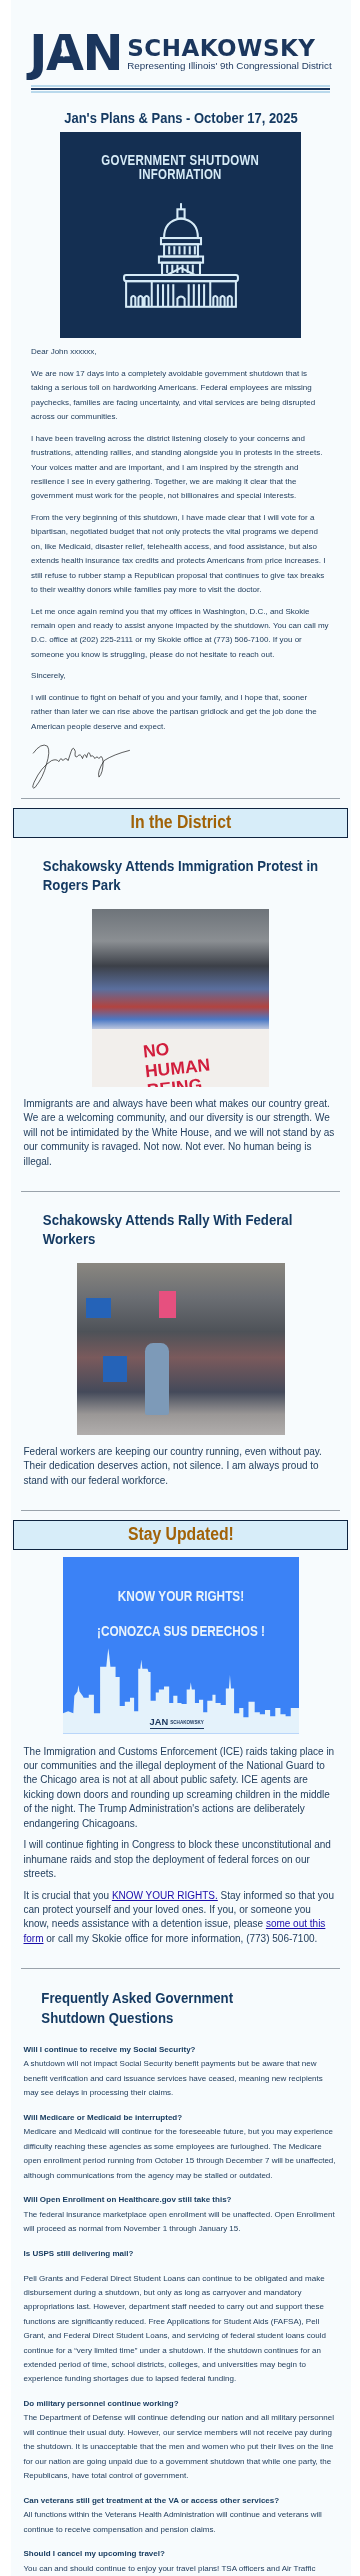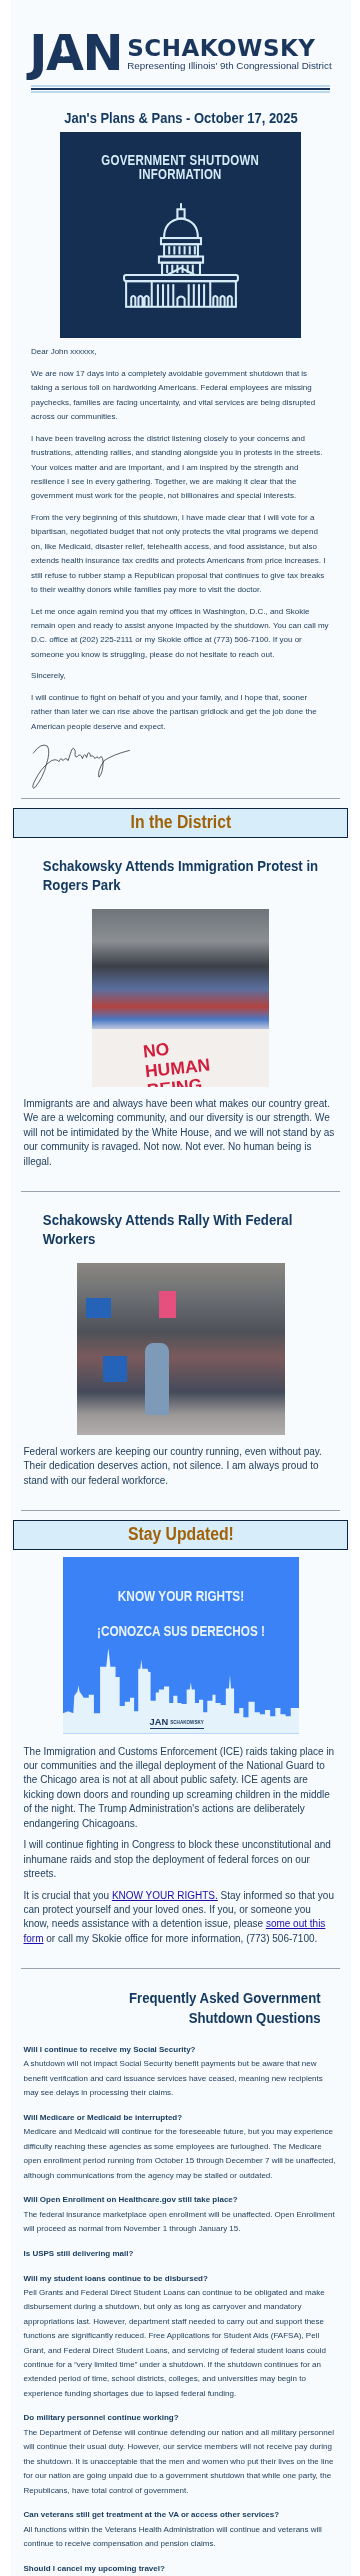"Frequently Asked Government Shutdown" .faq-title { text-align: right -> left }
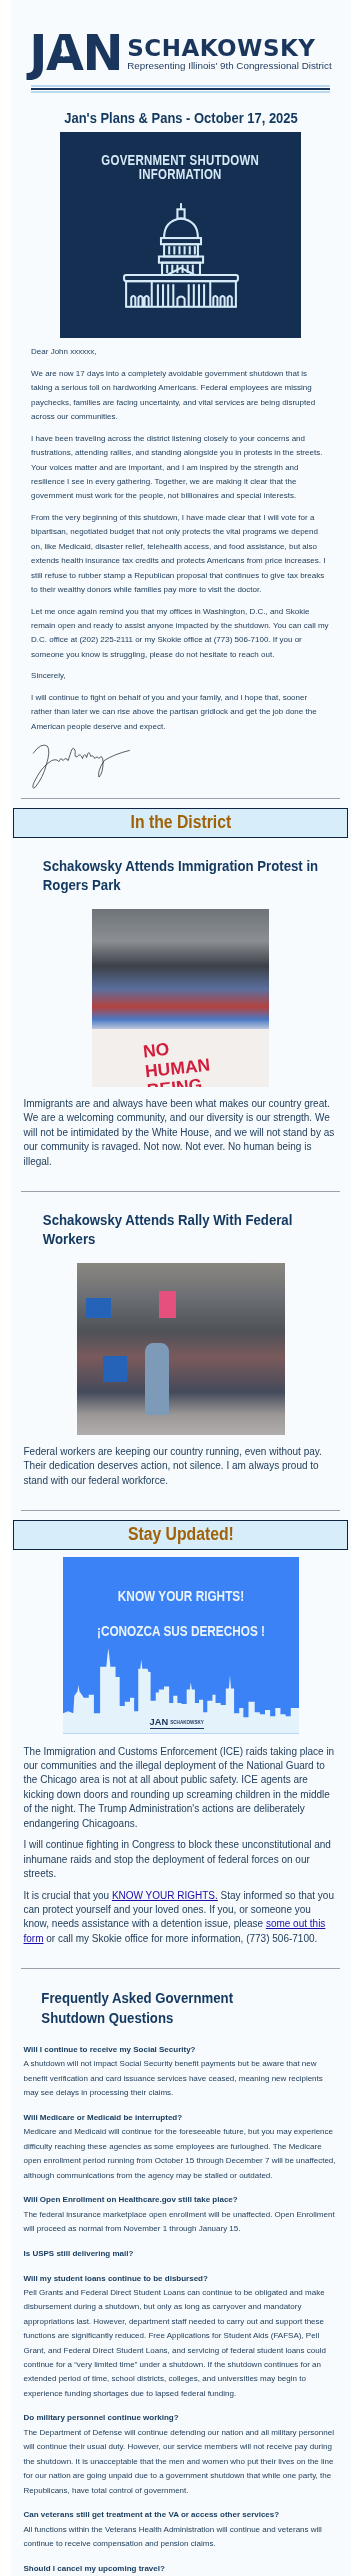"Will Open Enrollment on Healthcare.gov" div.faq-q { text: place -> this }
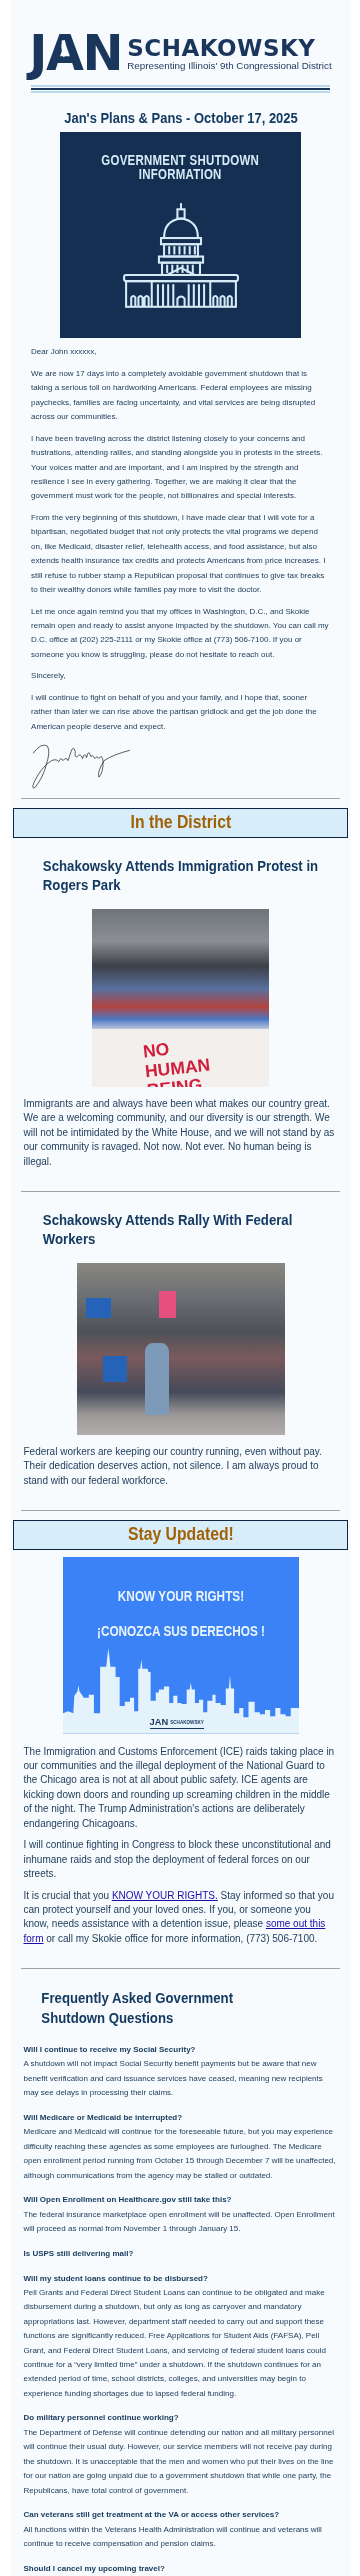"Will my student loans continue" div.faq-q { html: <div>Will my student loans continue to be disbursed?</div> -> none }
